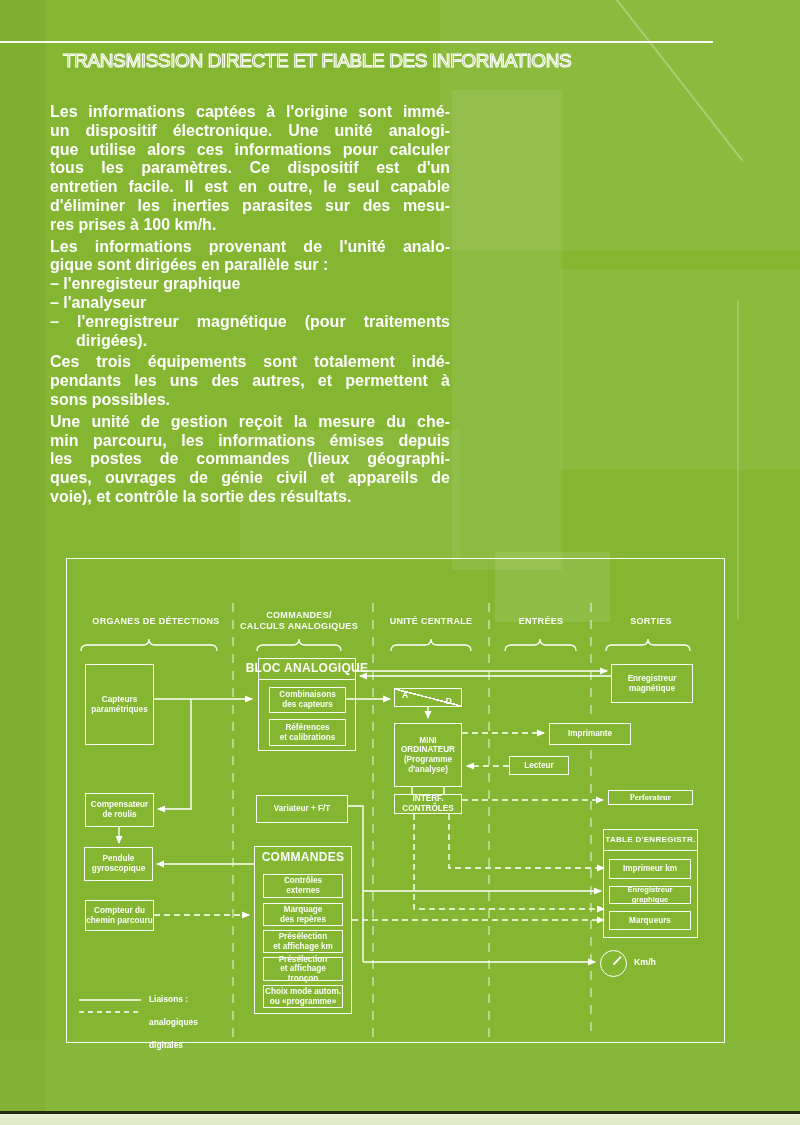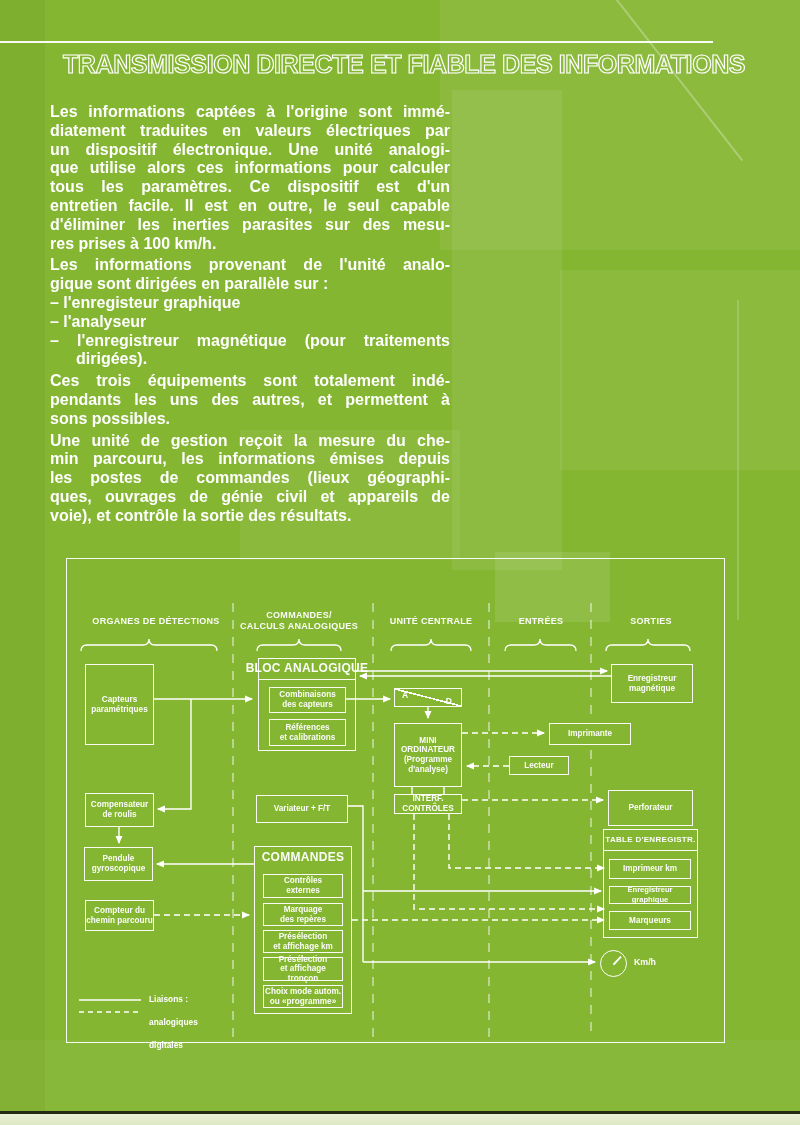"TRANSMISSION DIRECTE ET FIABLE DES" .title { font-size: 25px -> 19px; font-weight: 700 -> 400 }
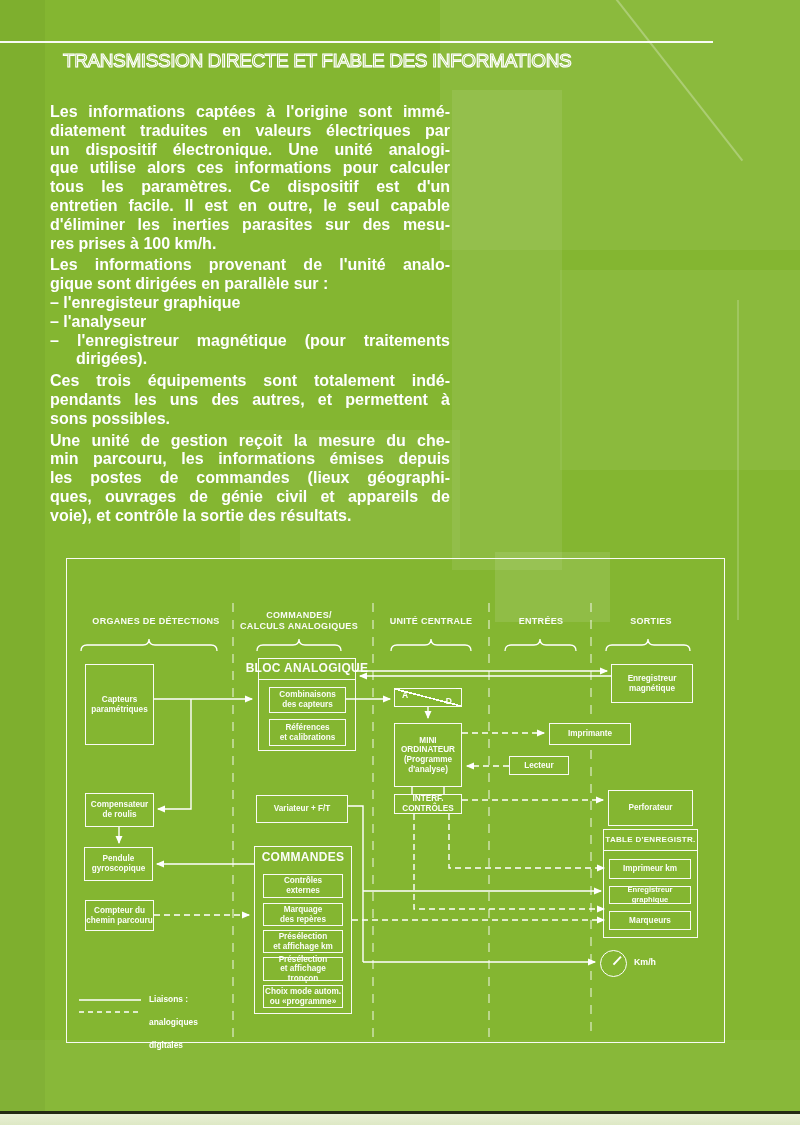"diatement traduites en valeurs" div.tl { html: <div>diatement traduites en valeurs électriques par</div> -> none }
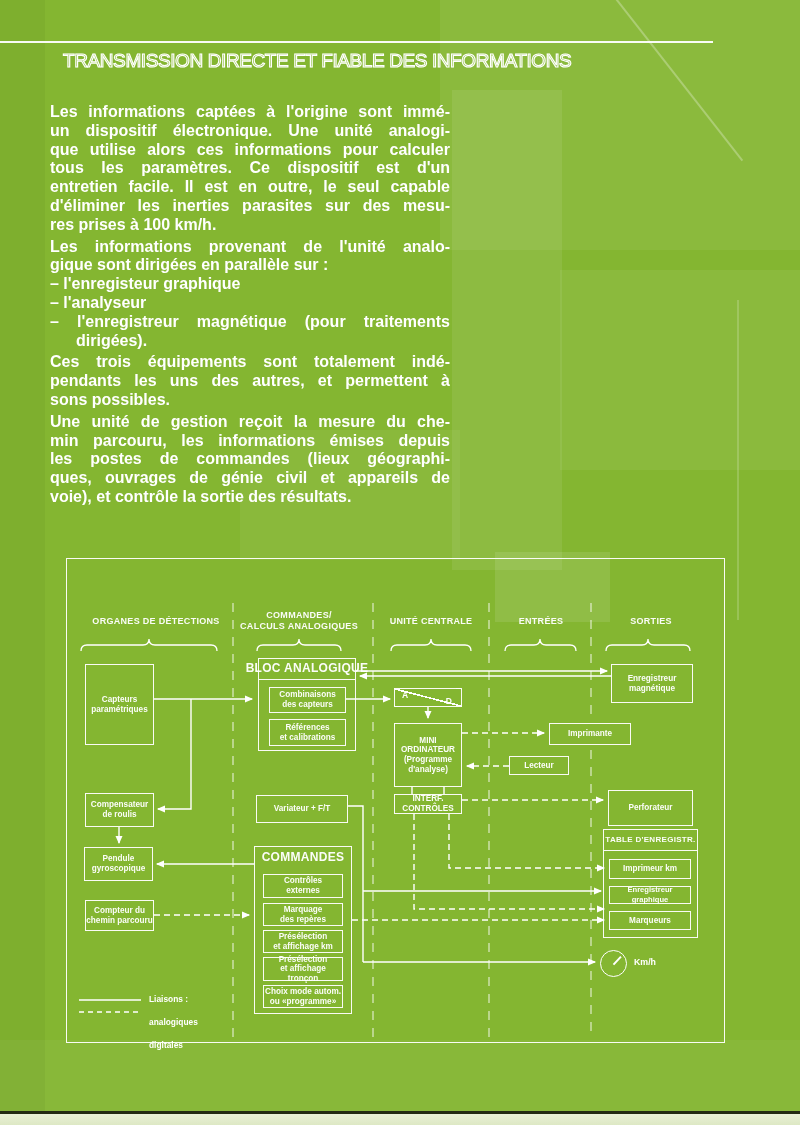"Perforateur" div.dbox { font-family: none -> Liberation Serif, serif; height: 36px -> 15px }
